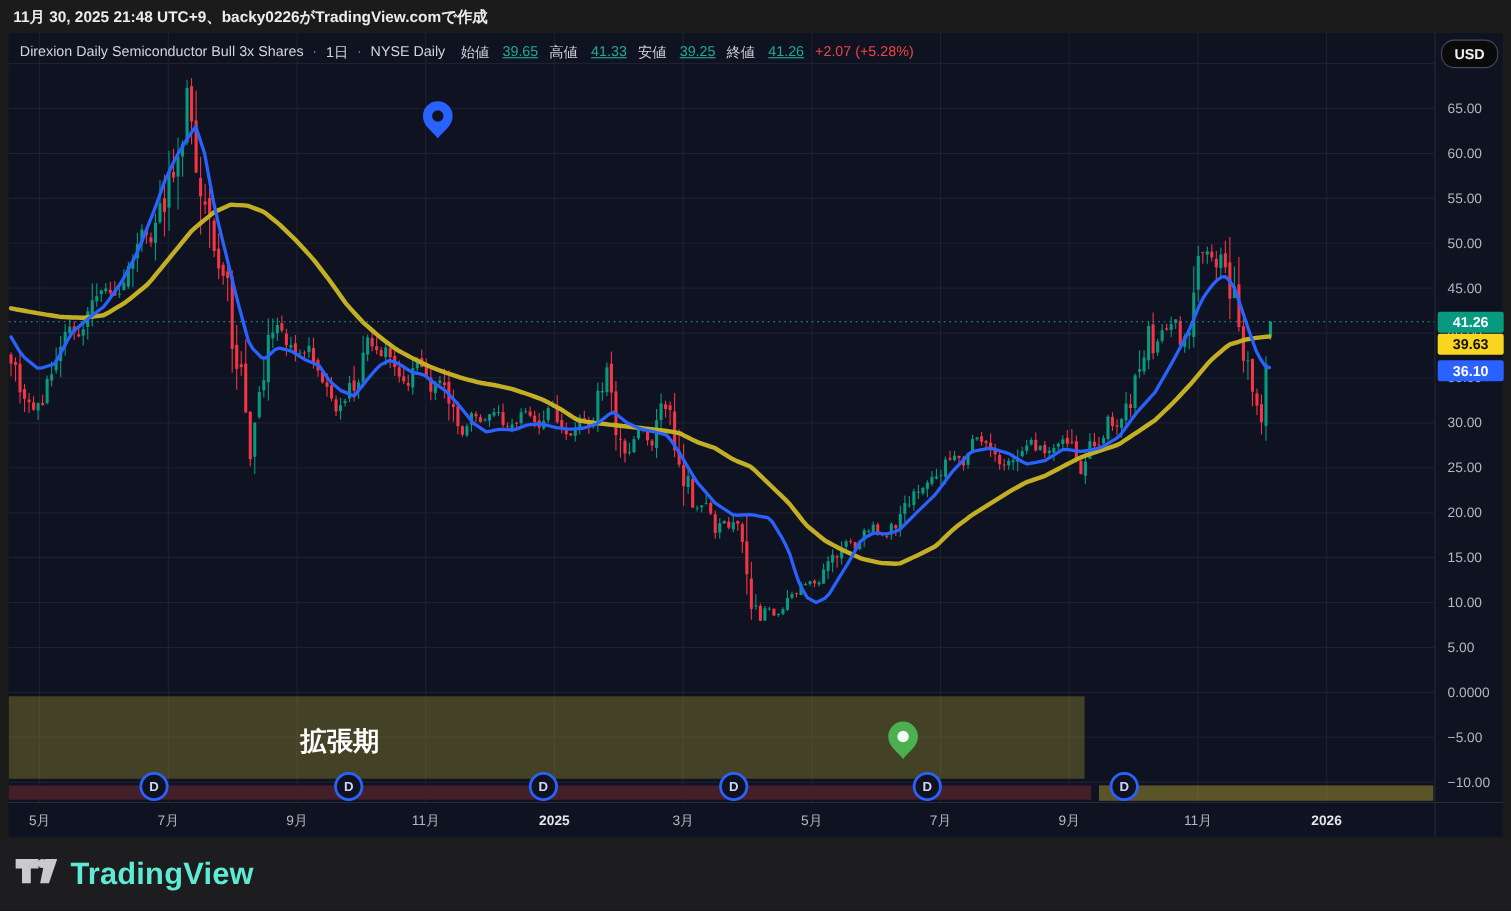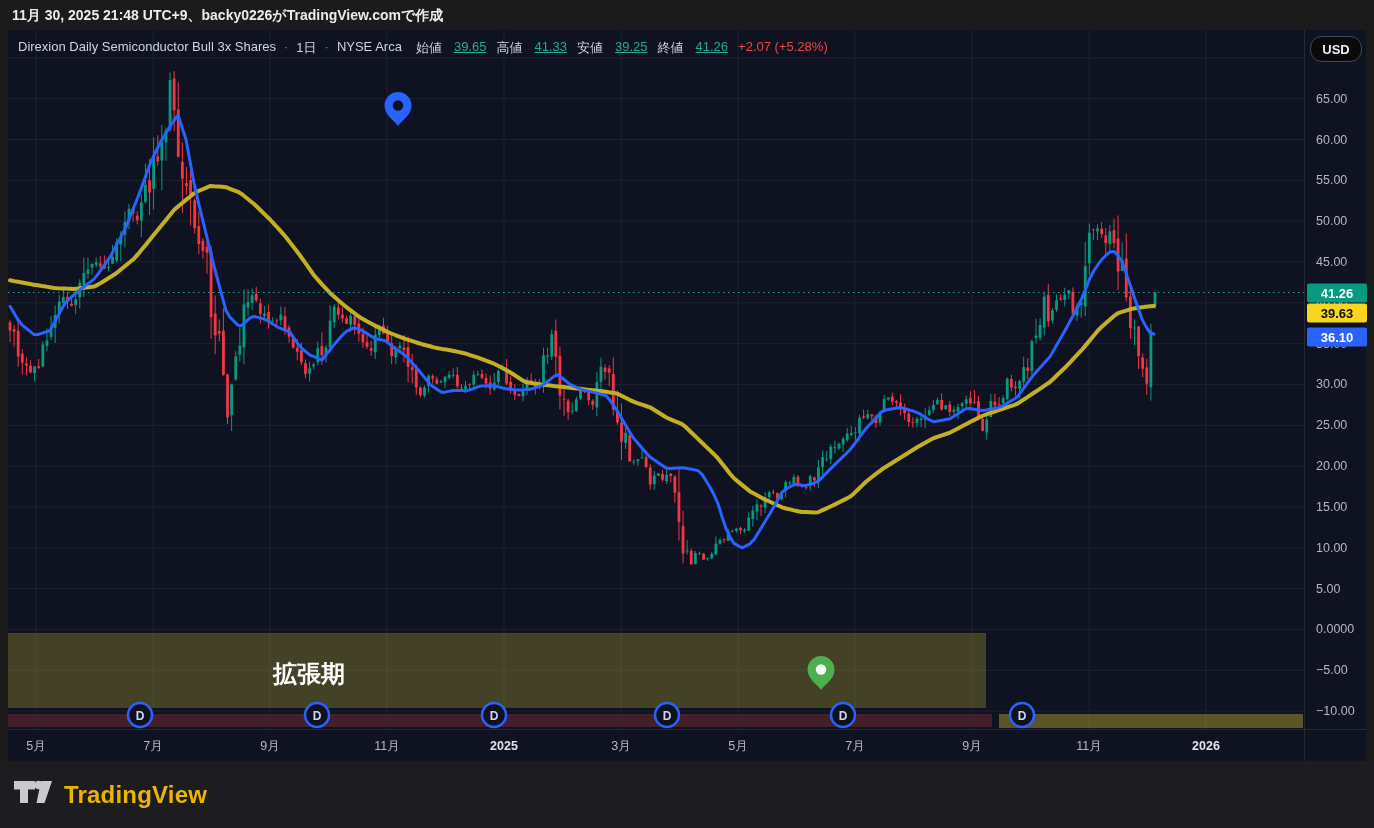"NYSE Arca" span { text: Arca -> Daily }
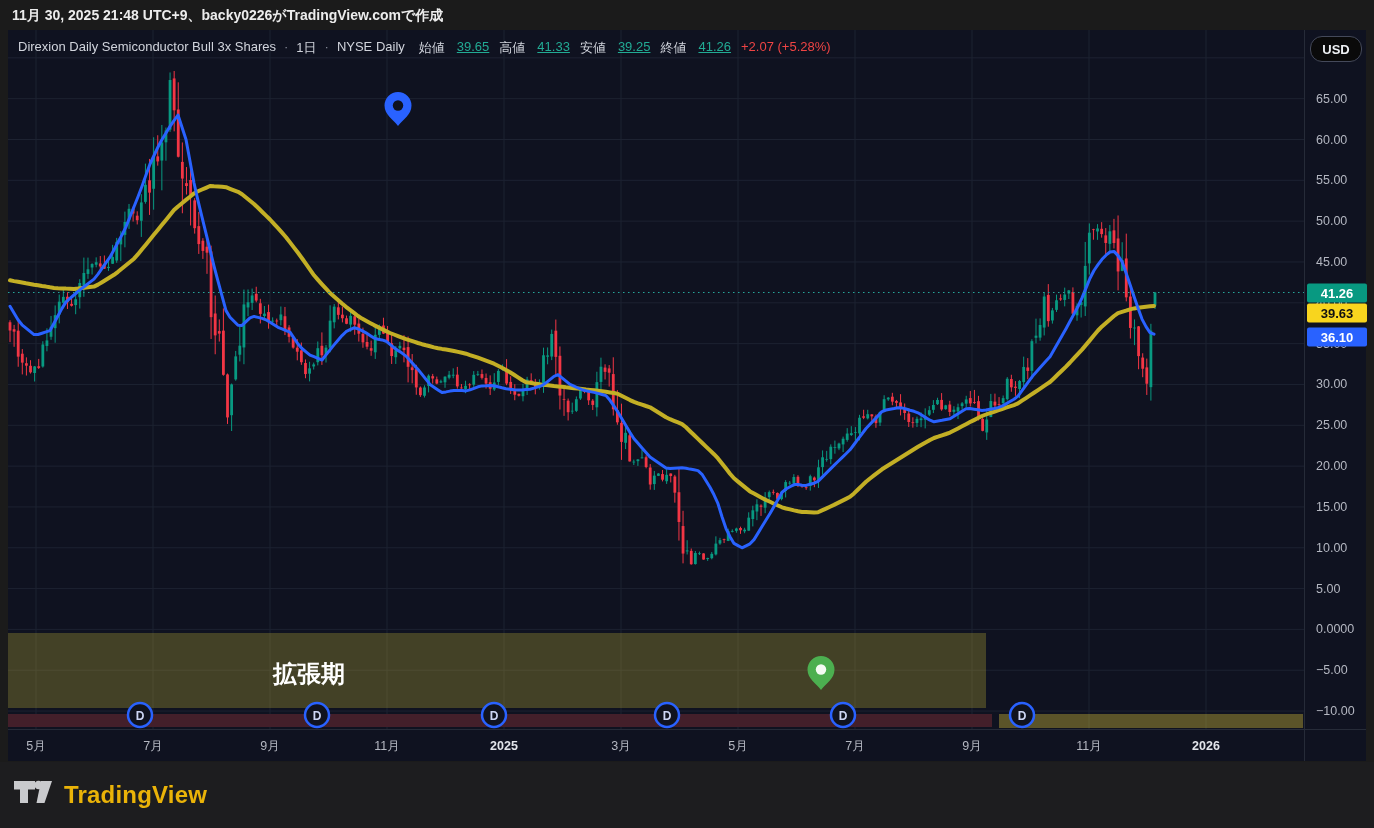"TradingView" .tv-logo-text { color: #eab308 -> #5eead4; font-size: 24px -> 28px }
